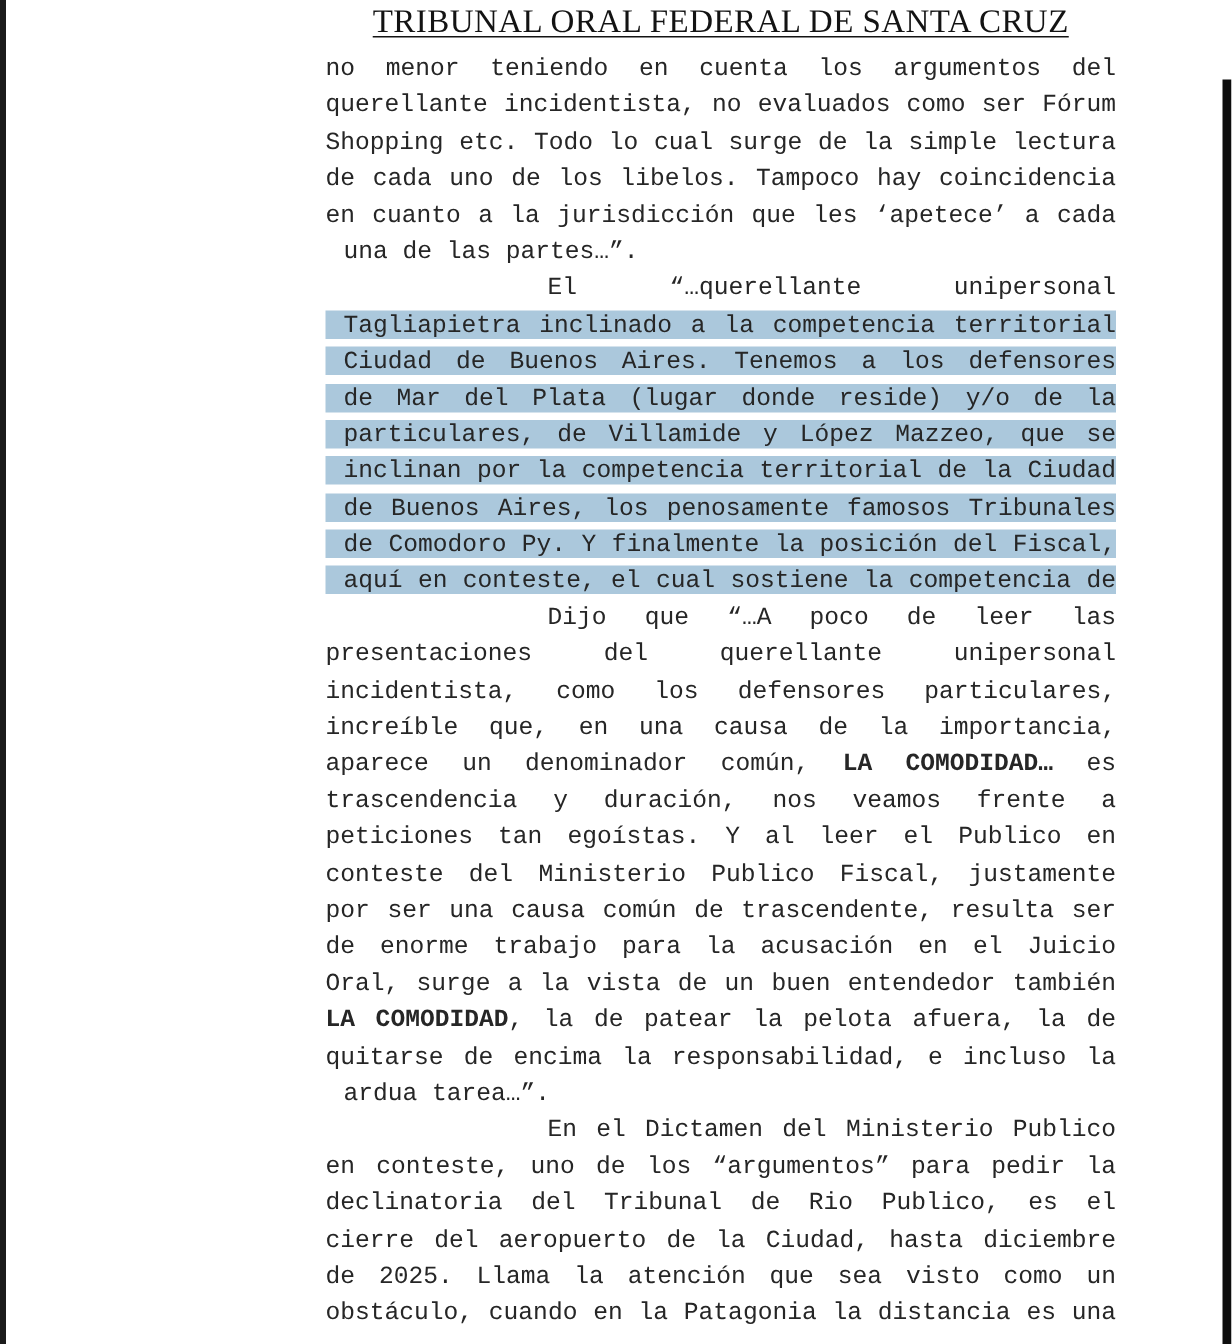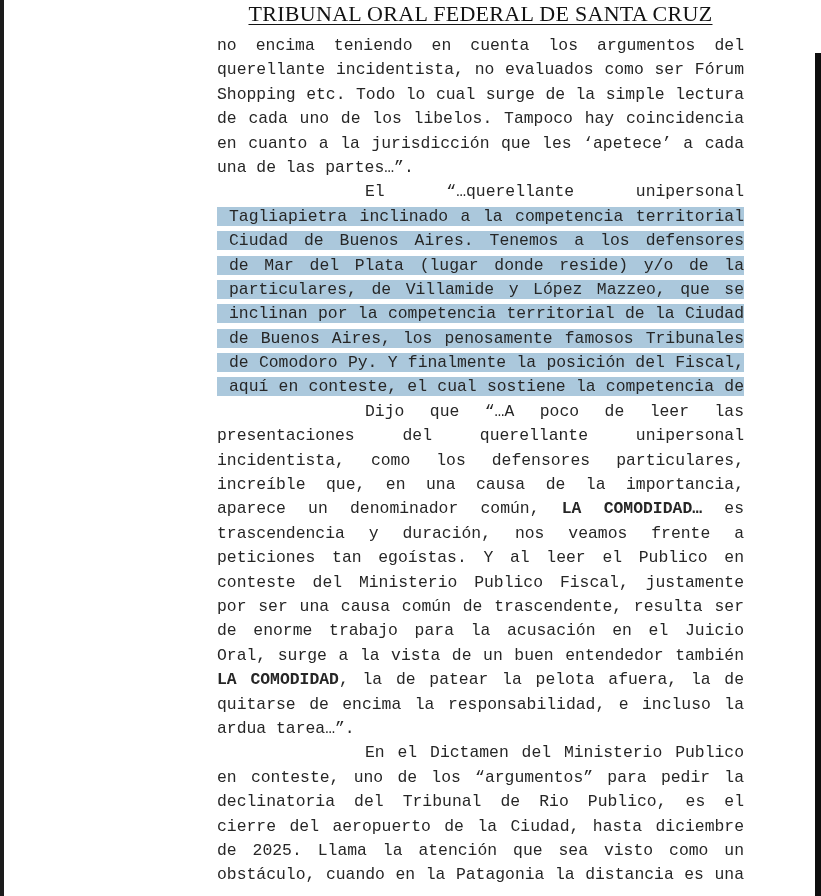"no encima teniendo en cuenta" span { text: encima -> menor }
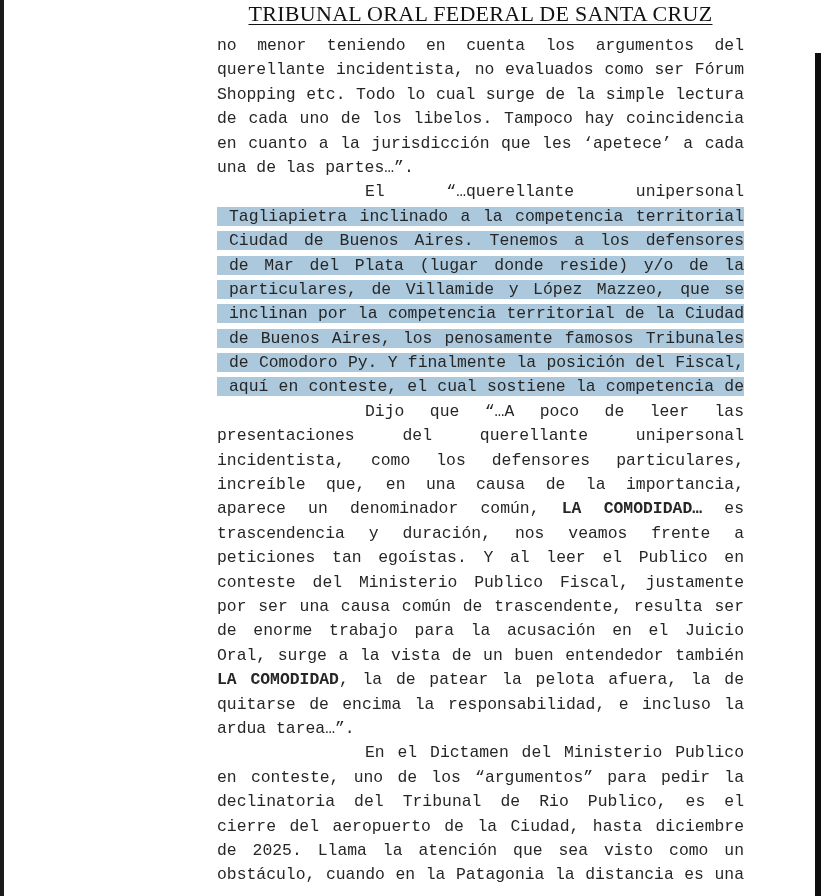"una de las partes…”." .line.flush { margin-left: none -> 12px }
